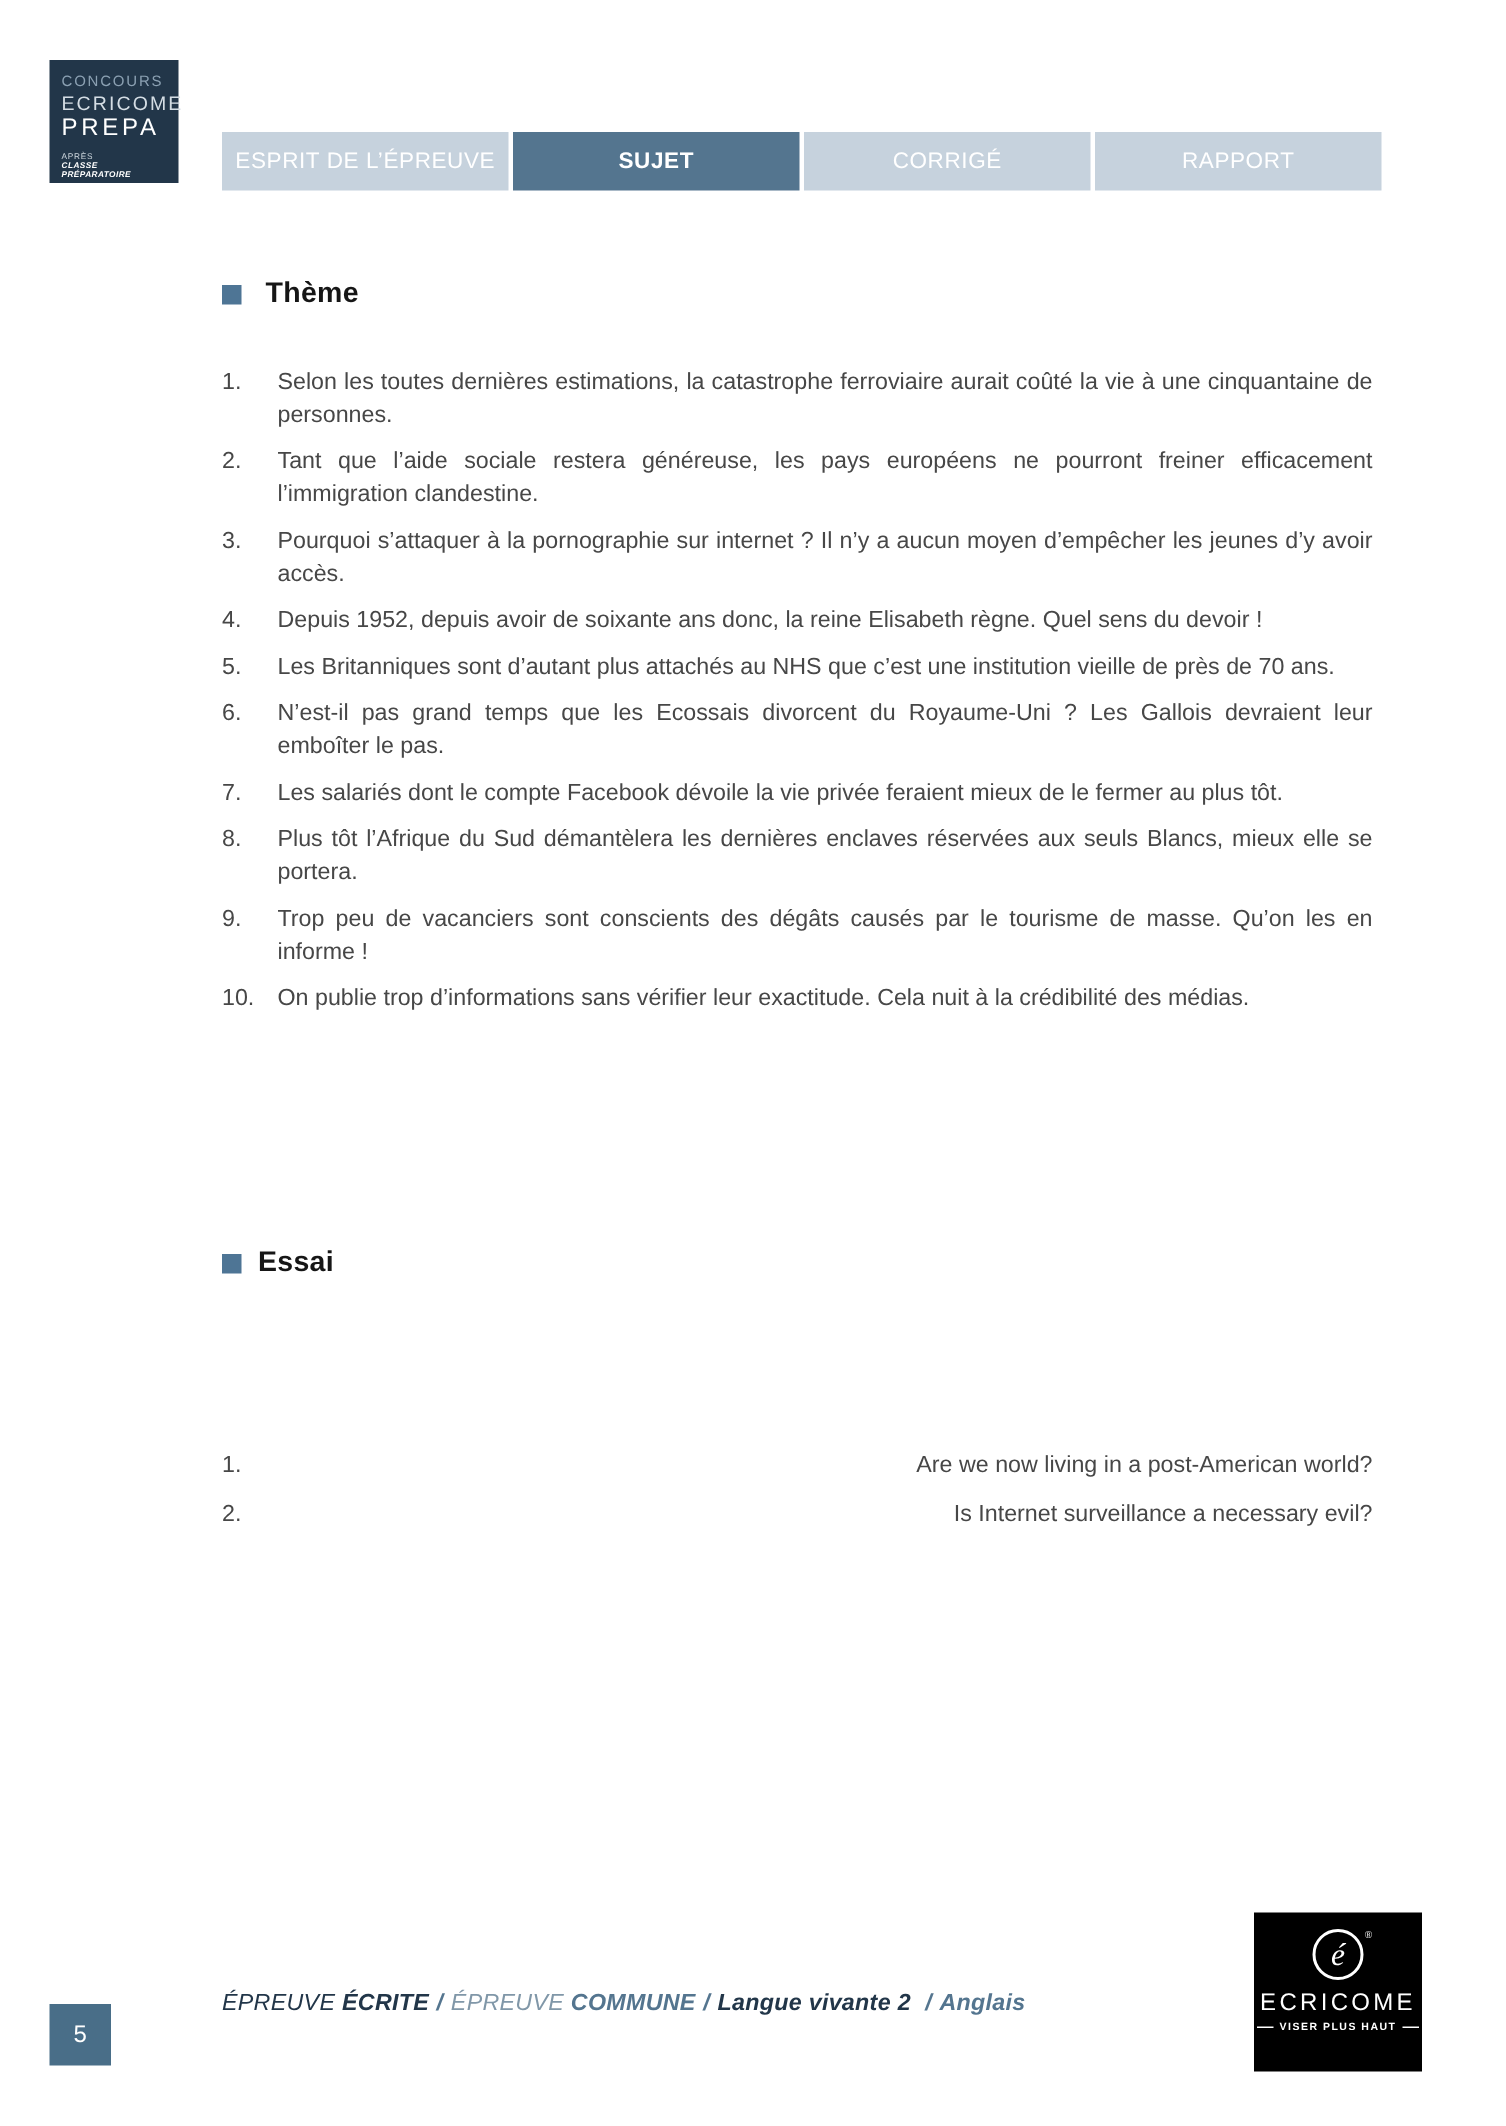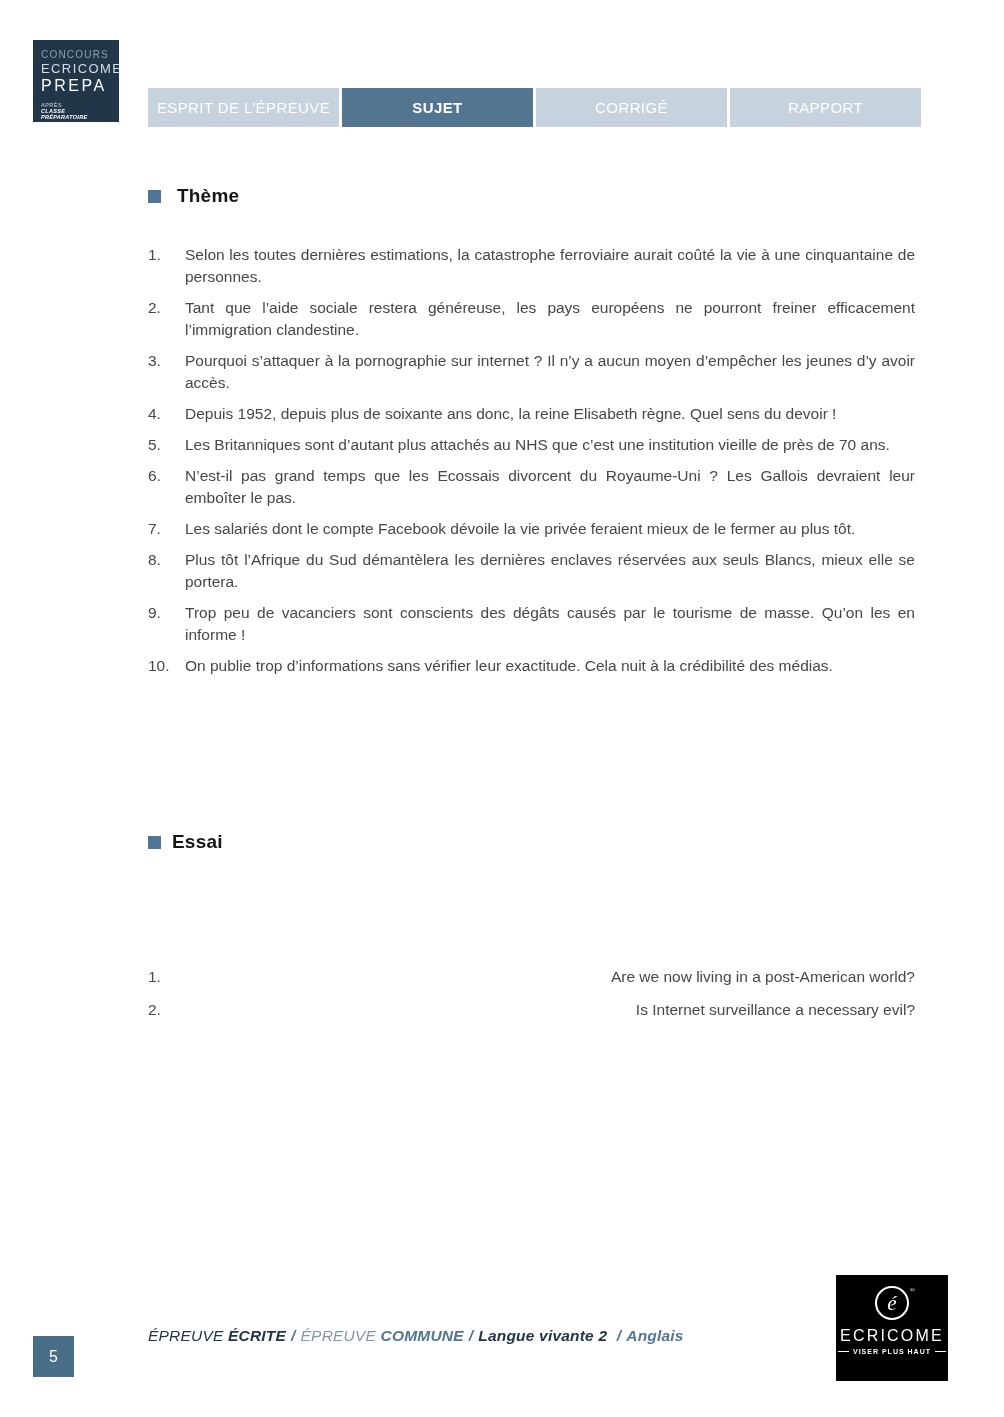"Depuis 1952, depuis plus de" span.item-text { text: plus -> avoir }
